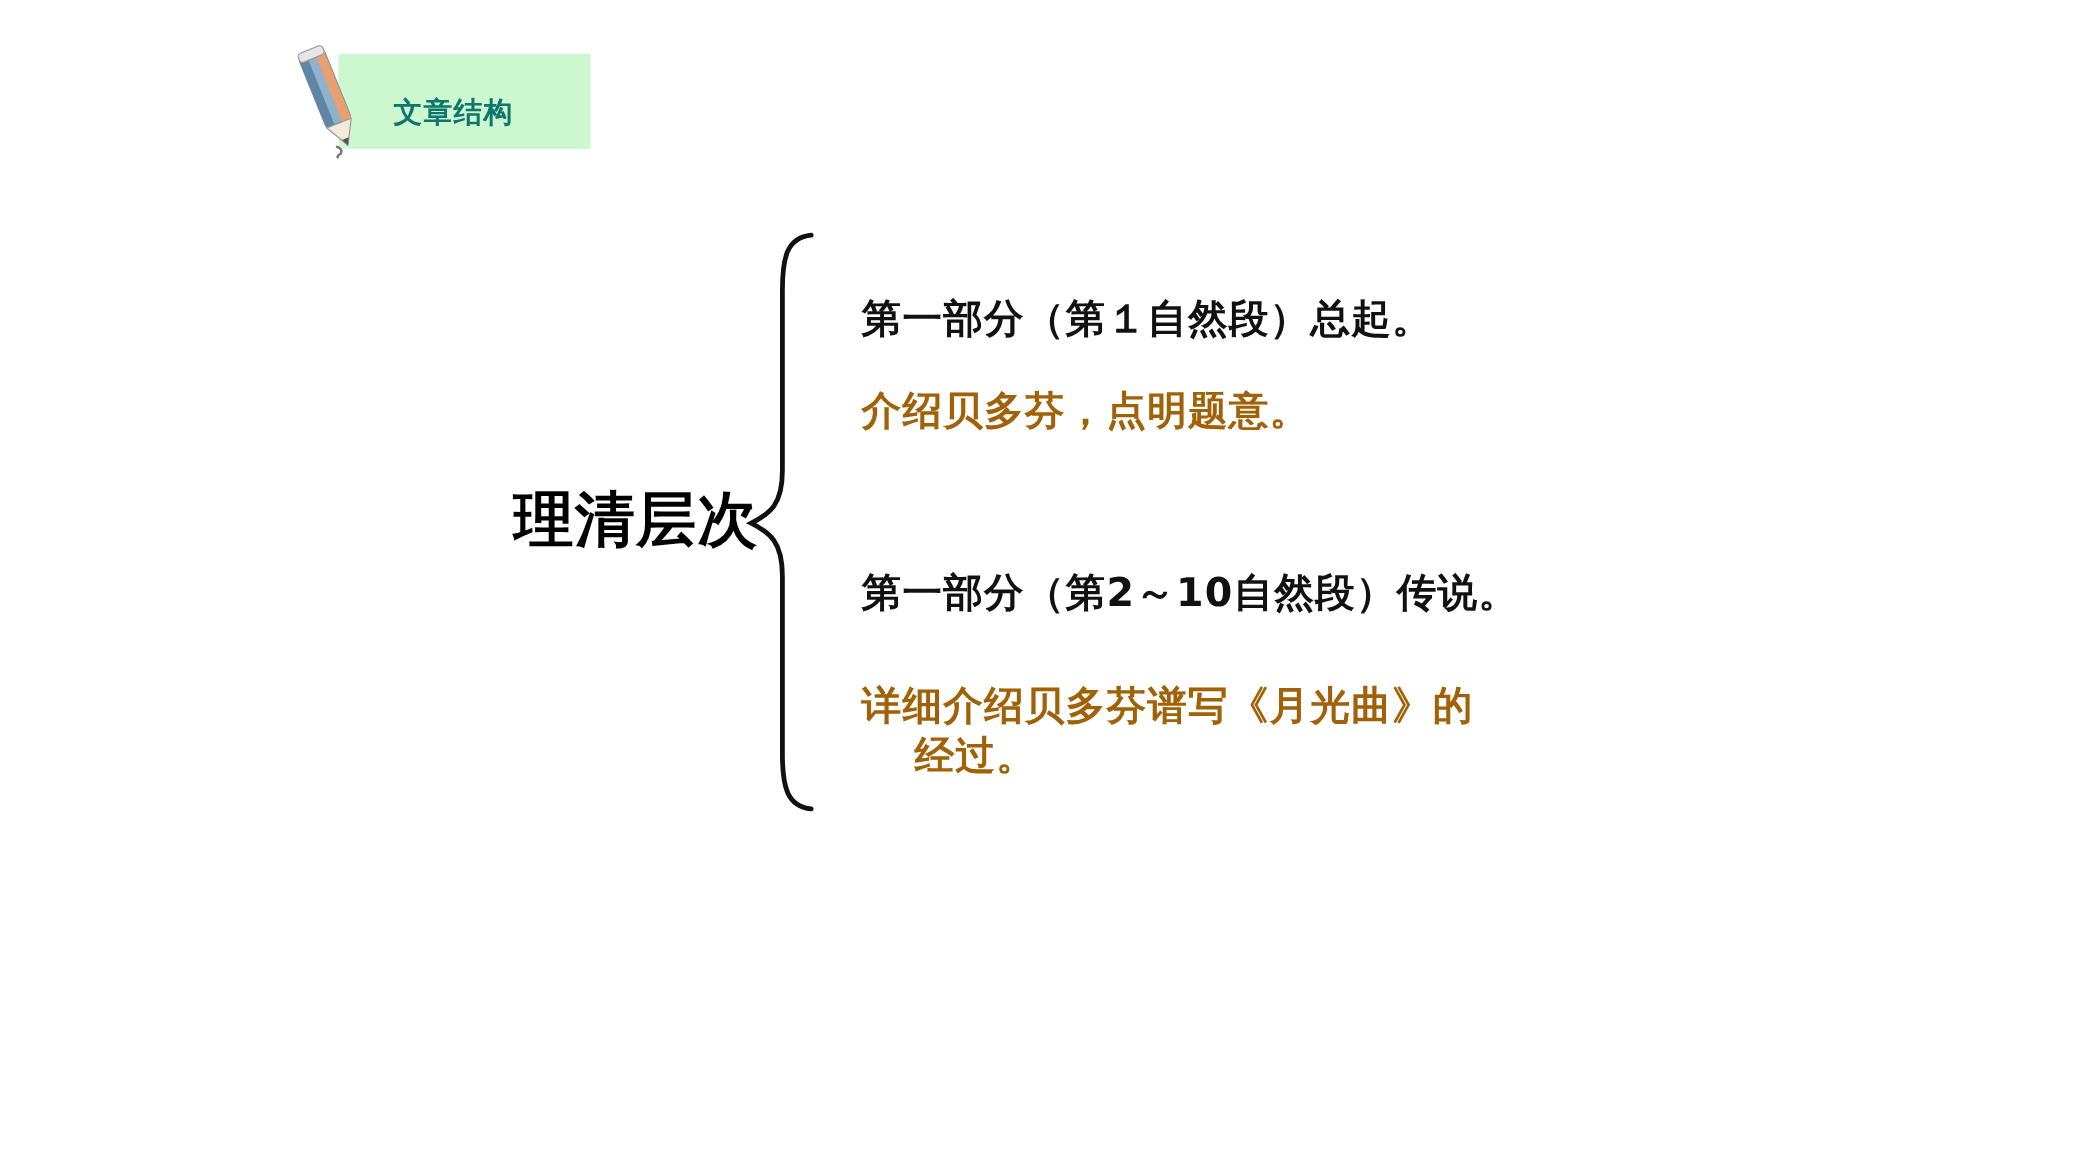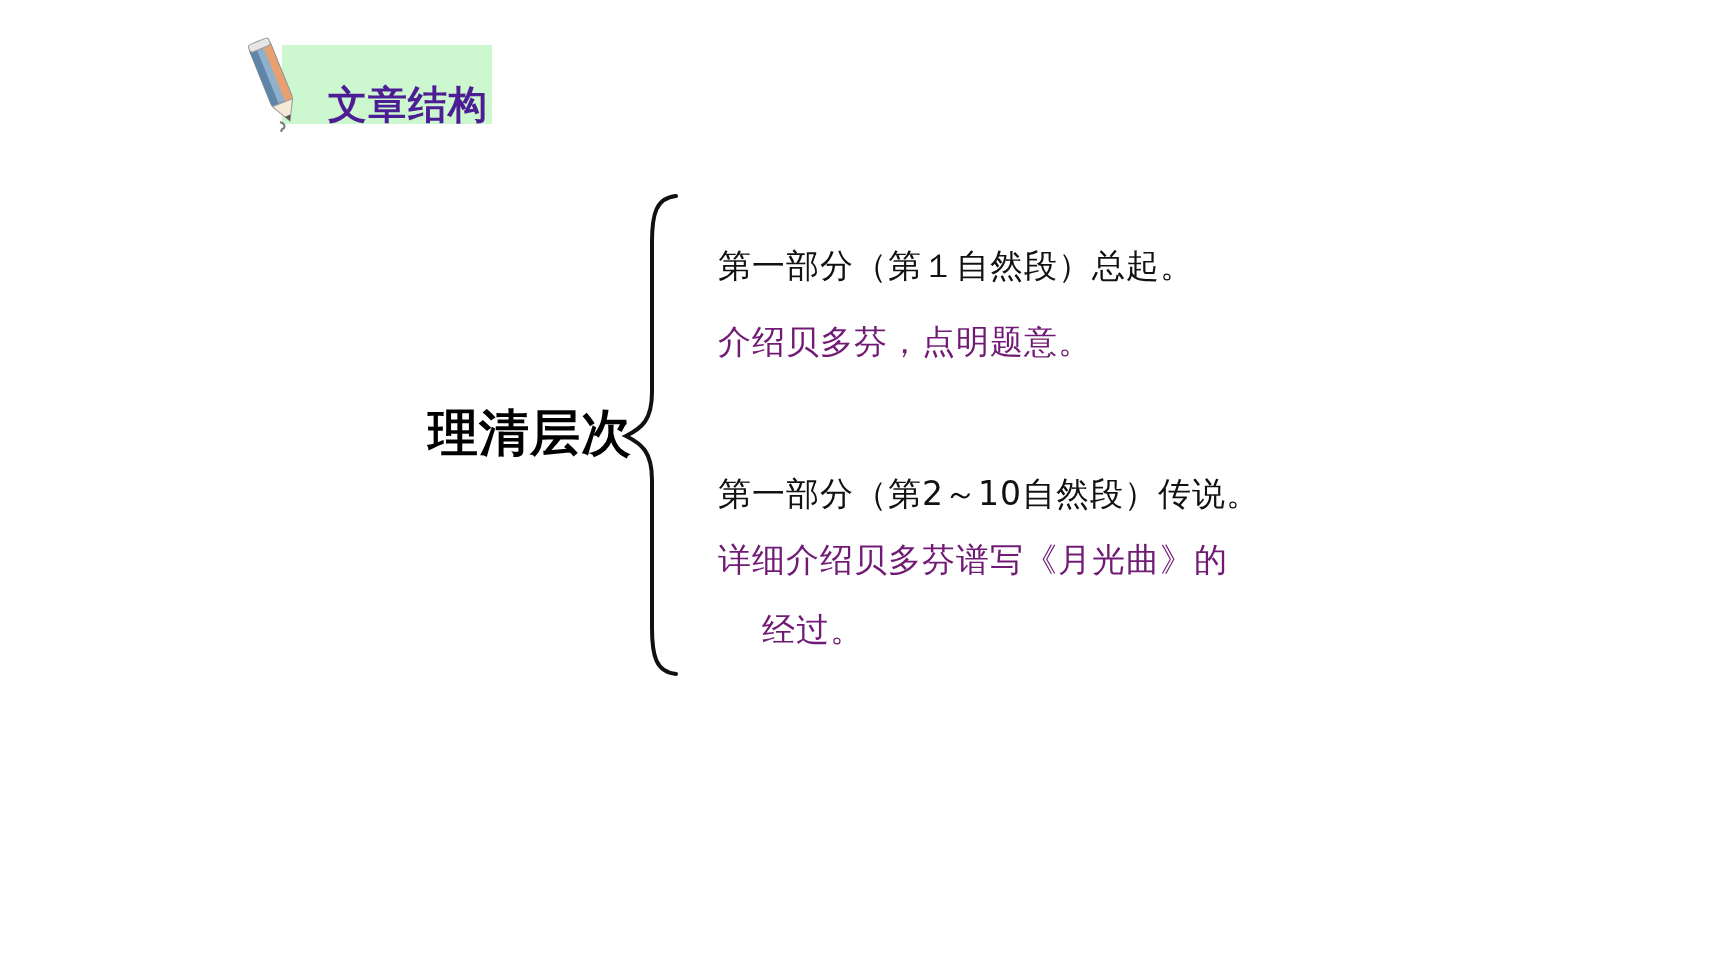"文章结构" .title-text { color: #4c1d95 -> #0f766e; font-size: 39px -> 24px }
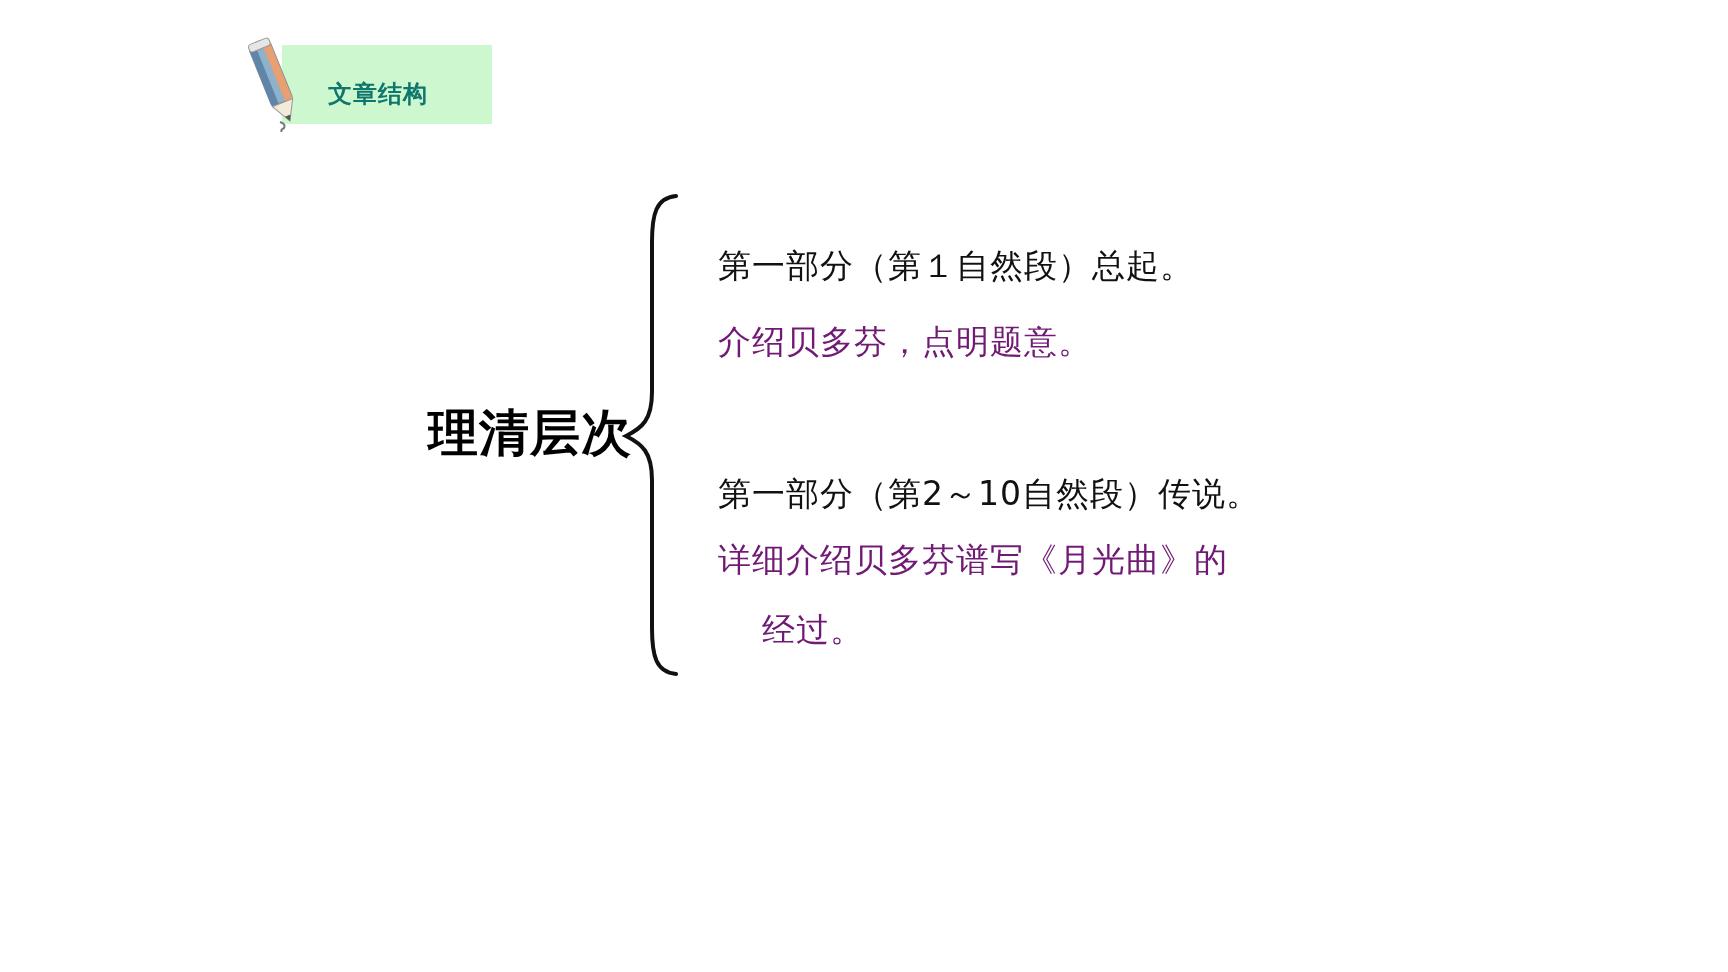"第一部分（第１自然段）总起。" .line { font-weight: normal -> bold }
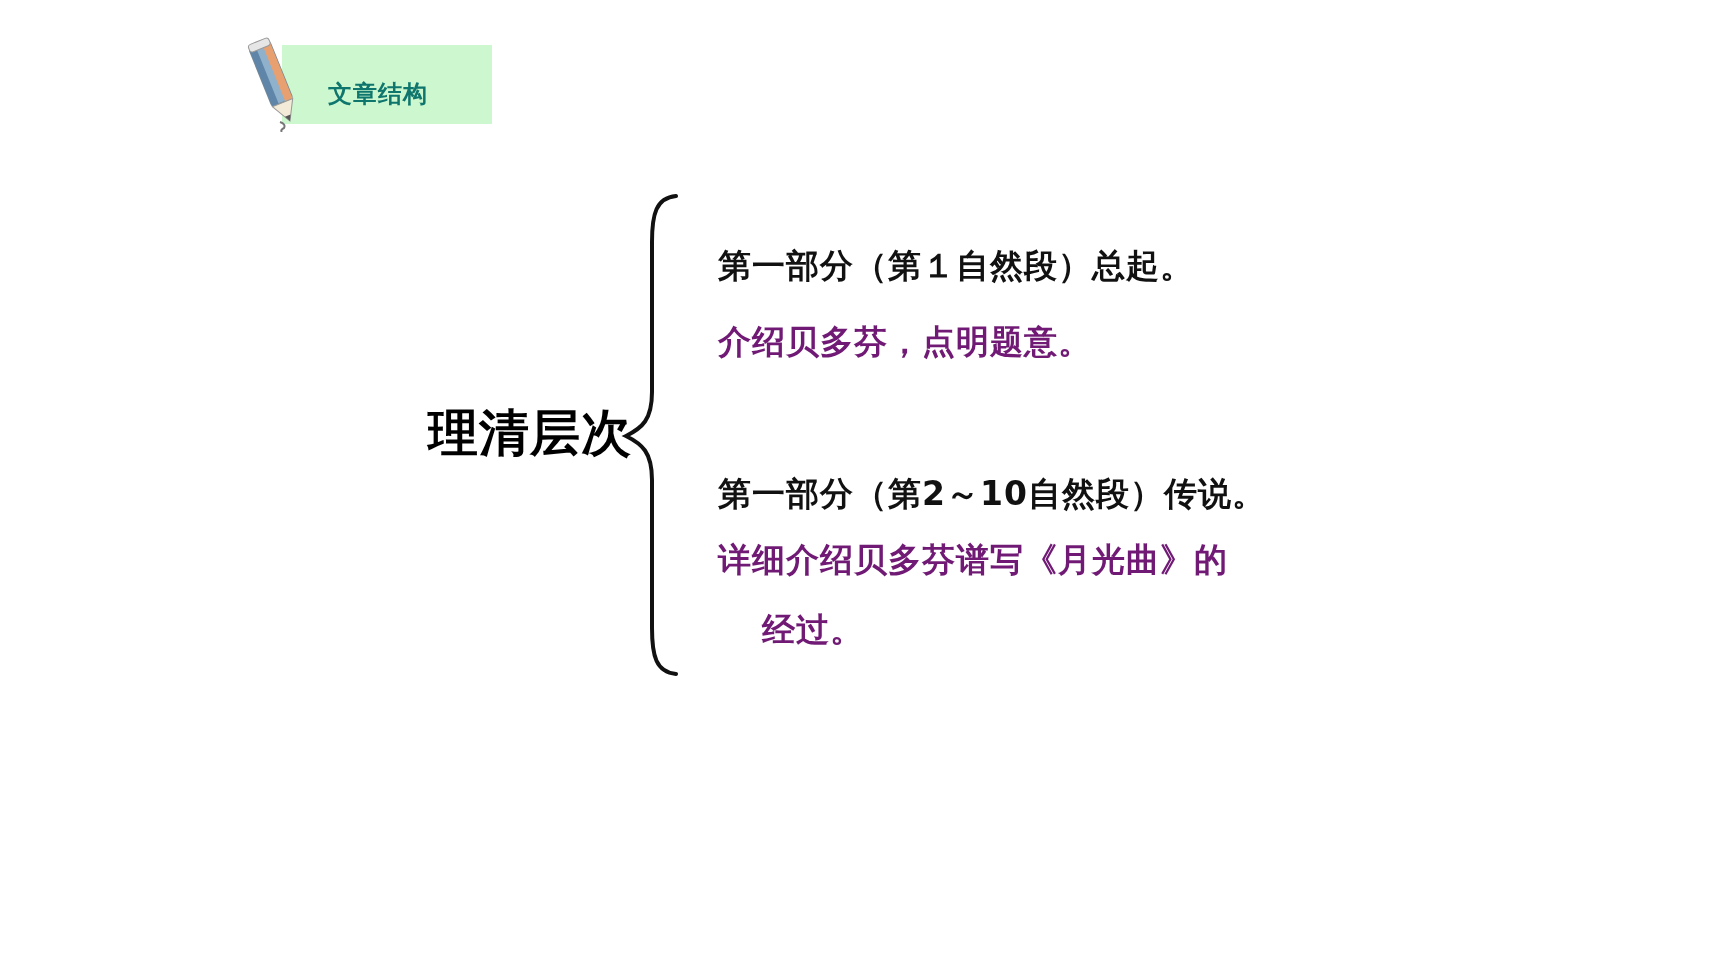"介绍贝多芬，点明题意。" .red { color: #701a75 -> #a16207 }
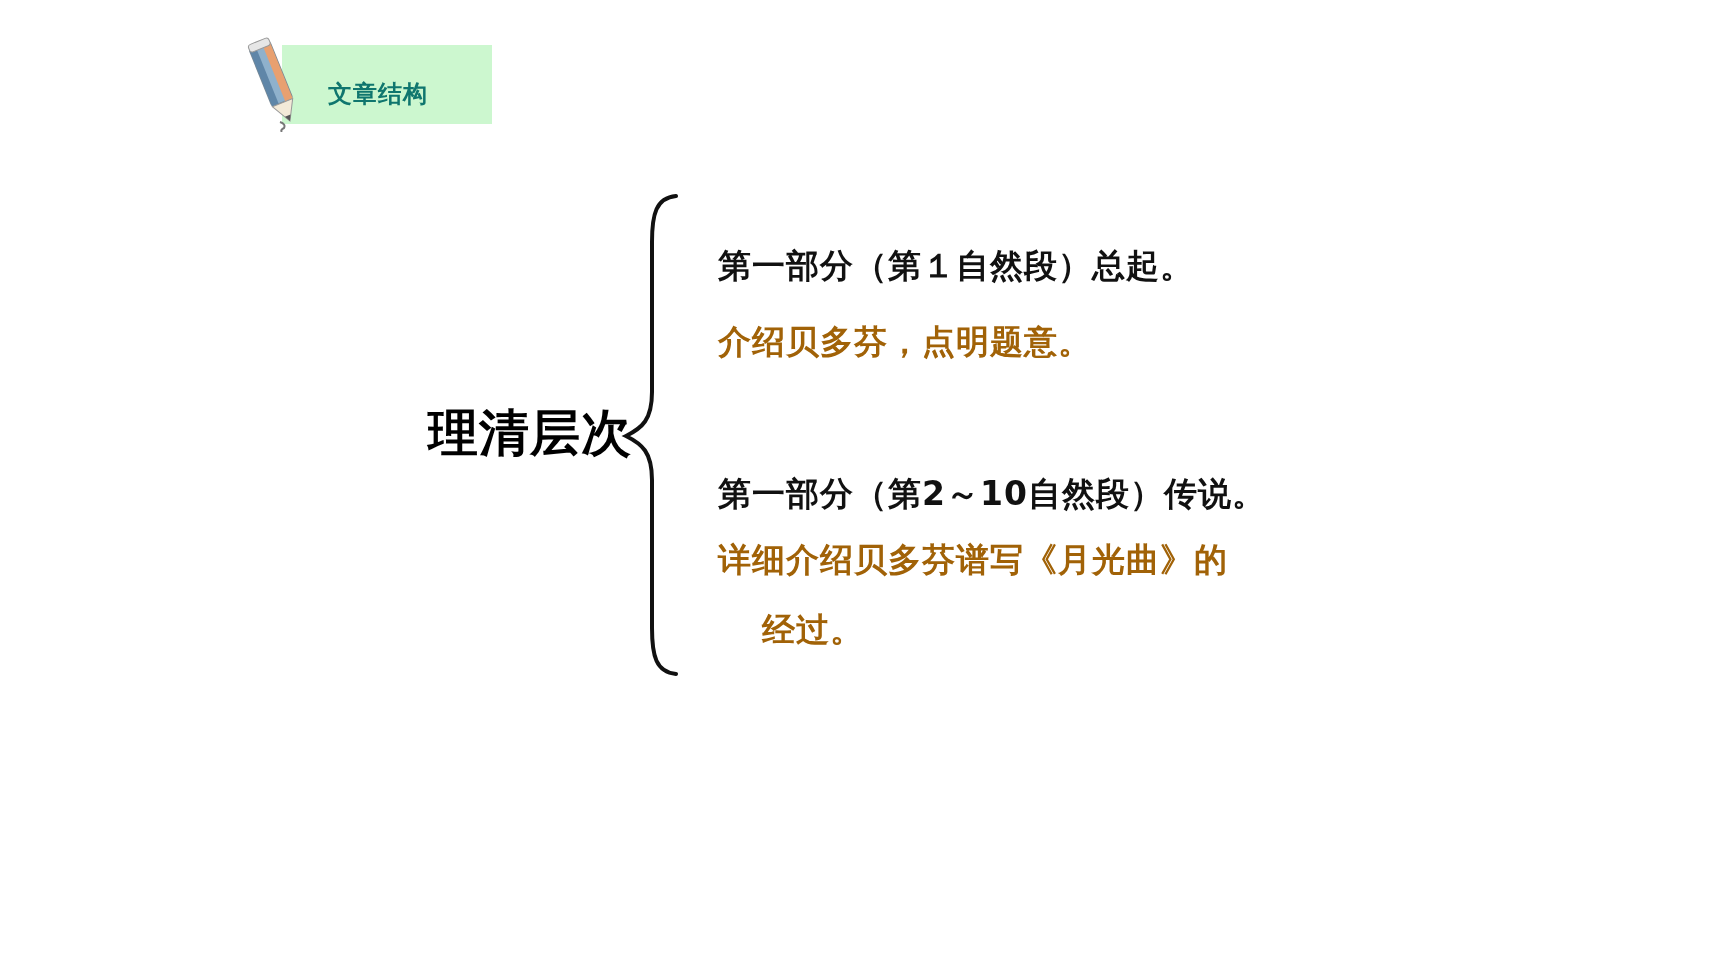"详细介绍贝多芬谱写《月光曲》的" div.line { top: 538px -> 566px }
